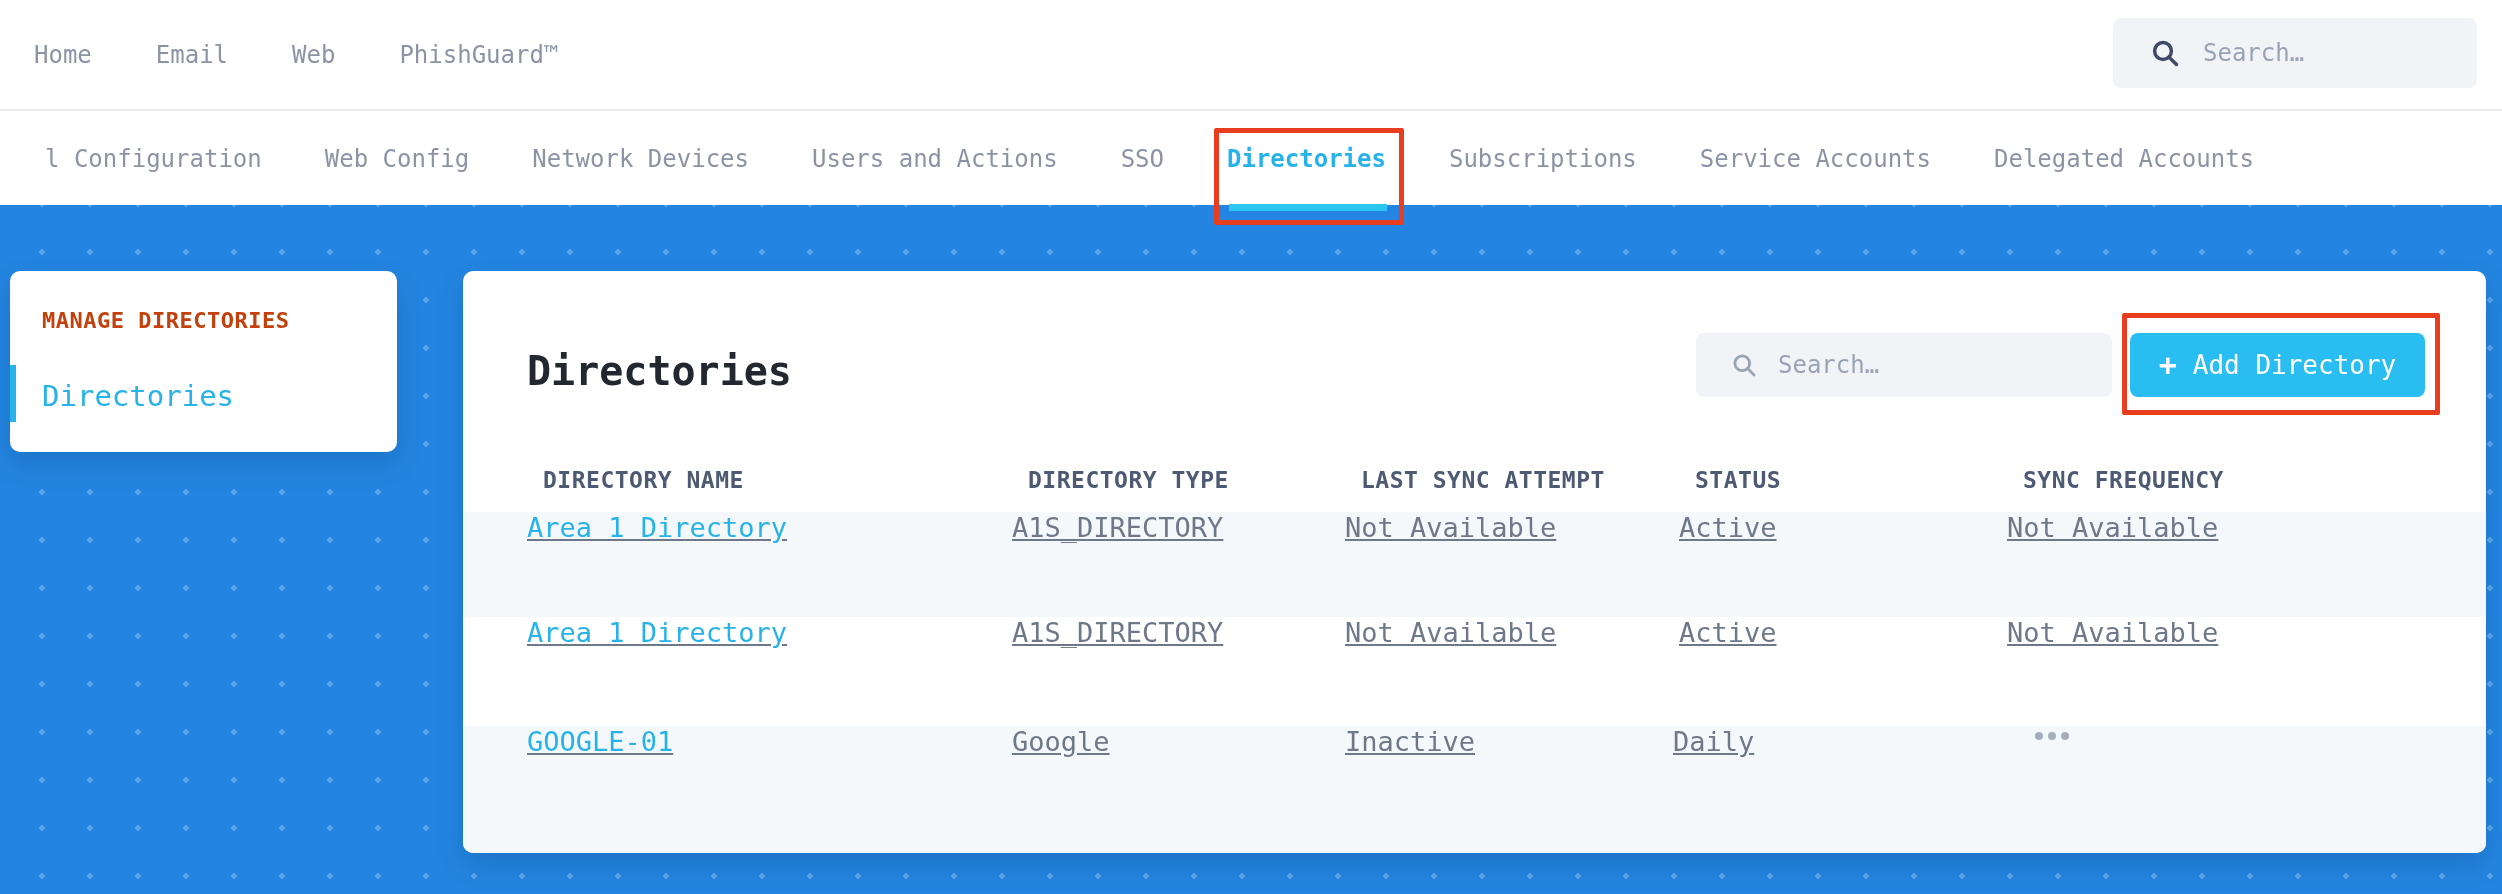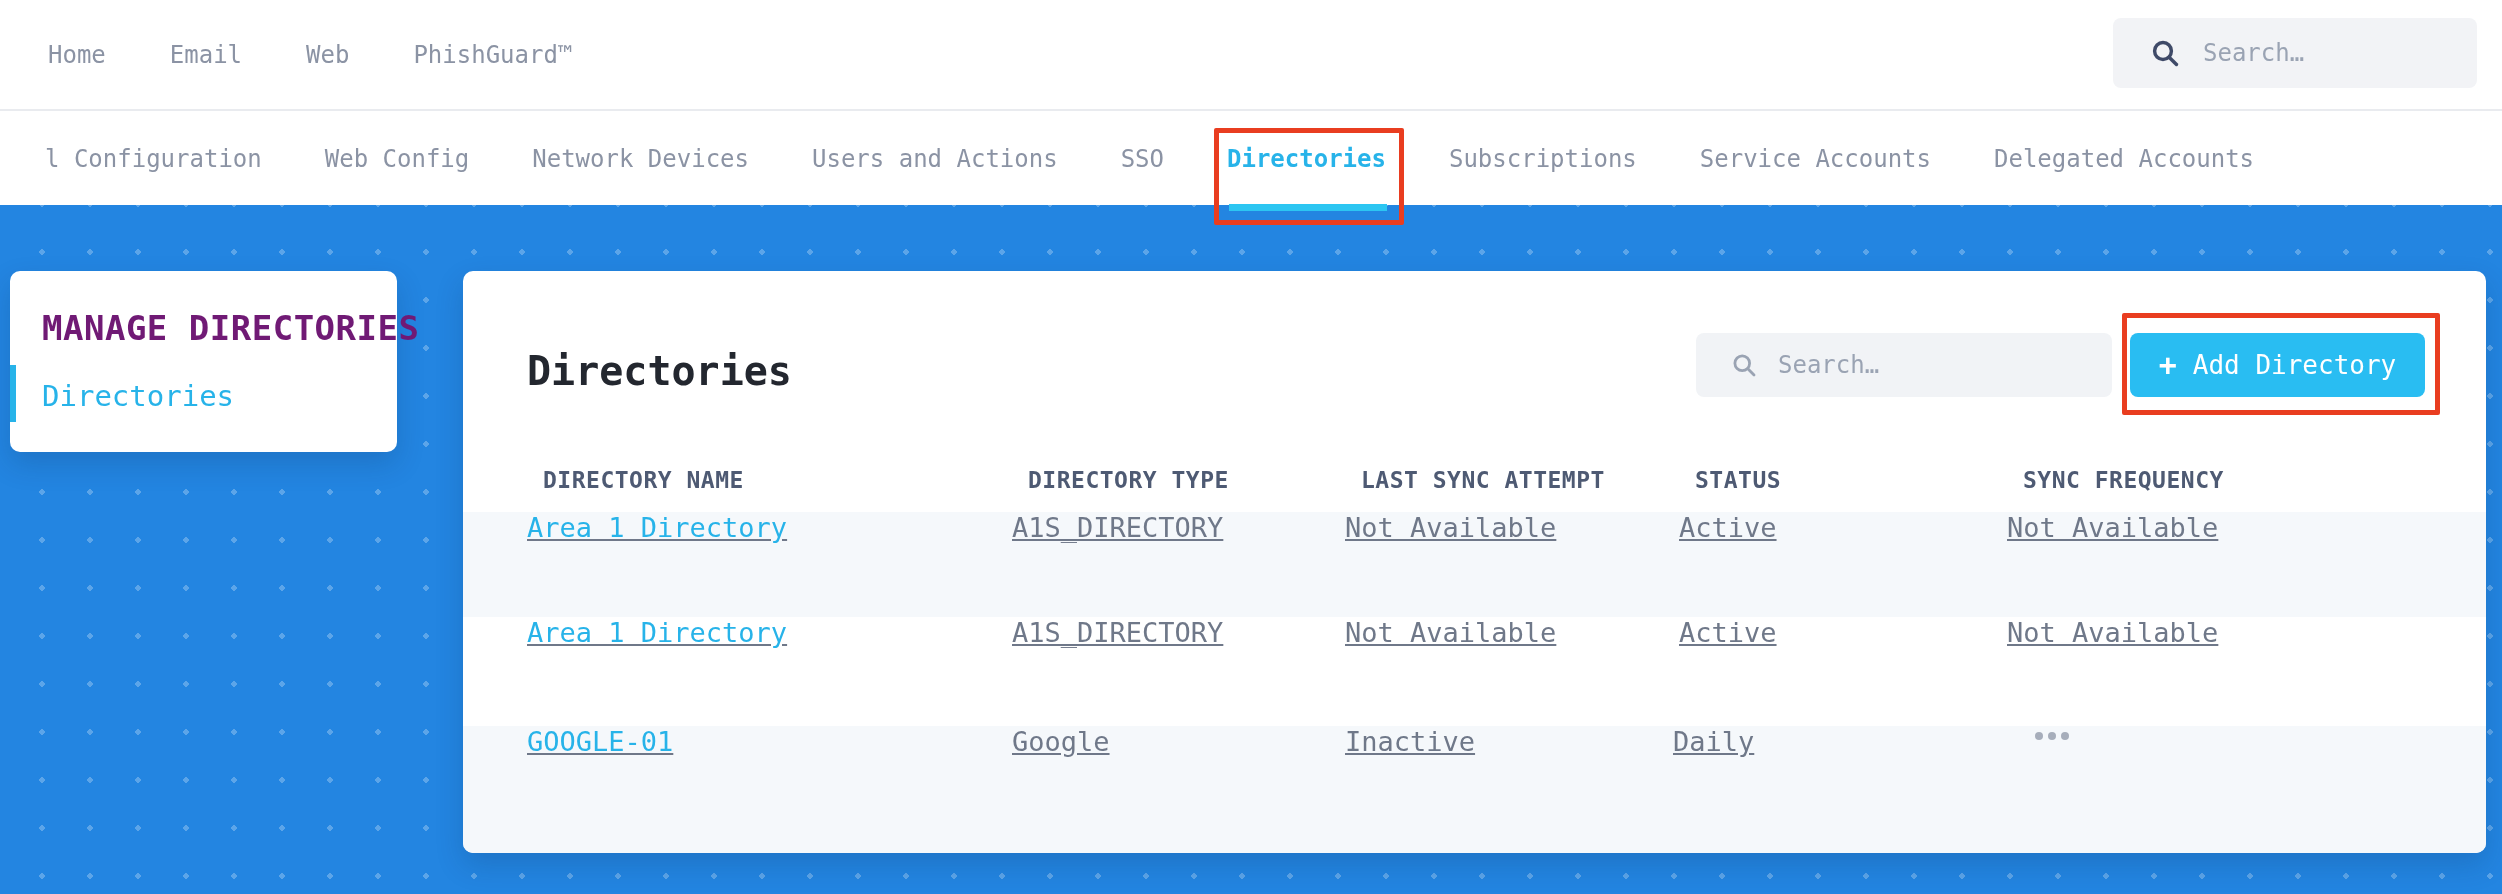"Home" .topbar-nav { padding-left: 48px -> 34px }
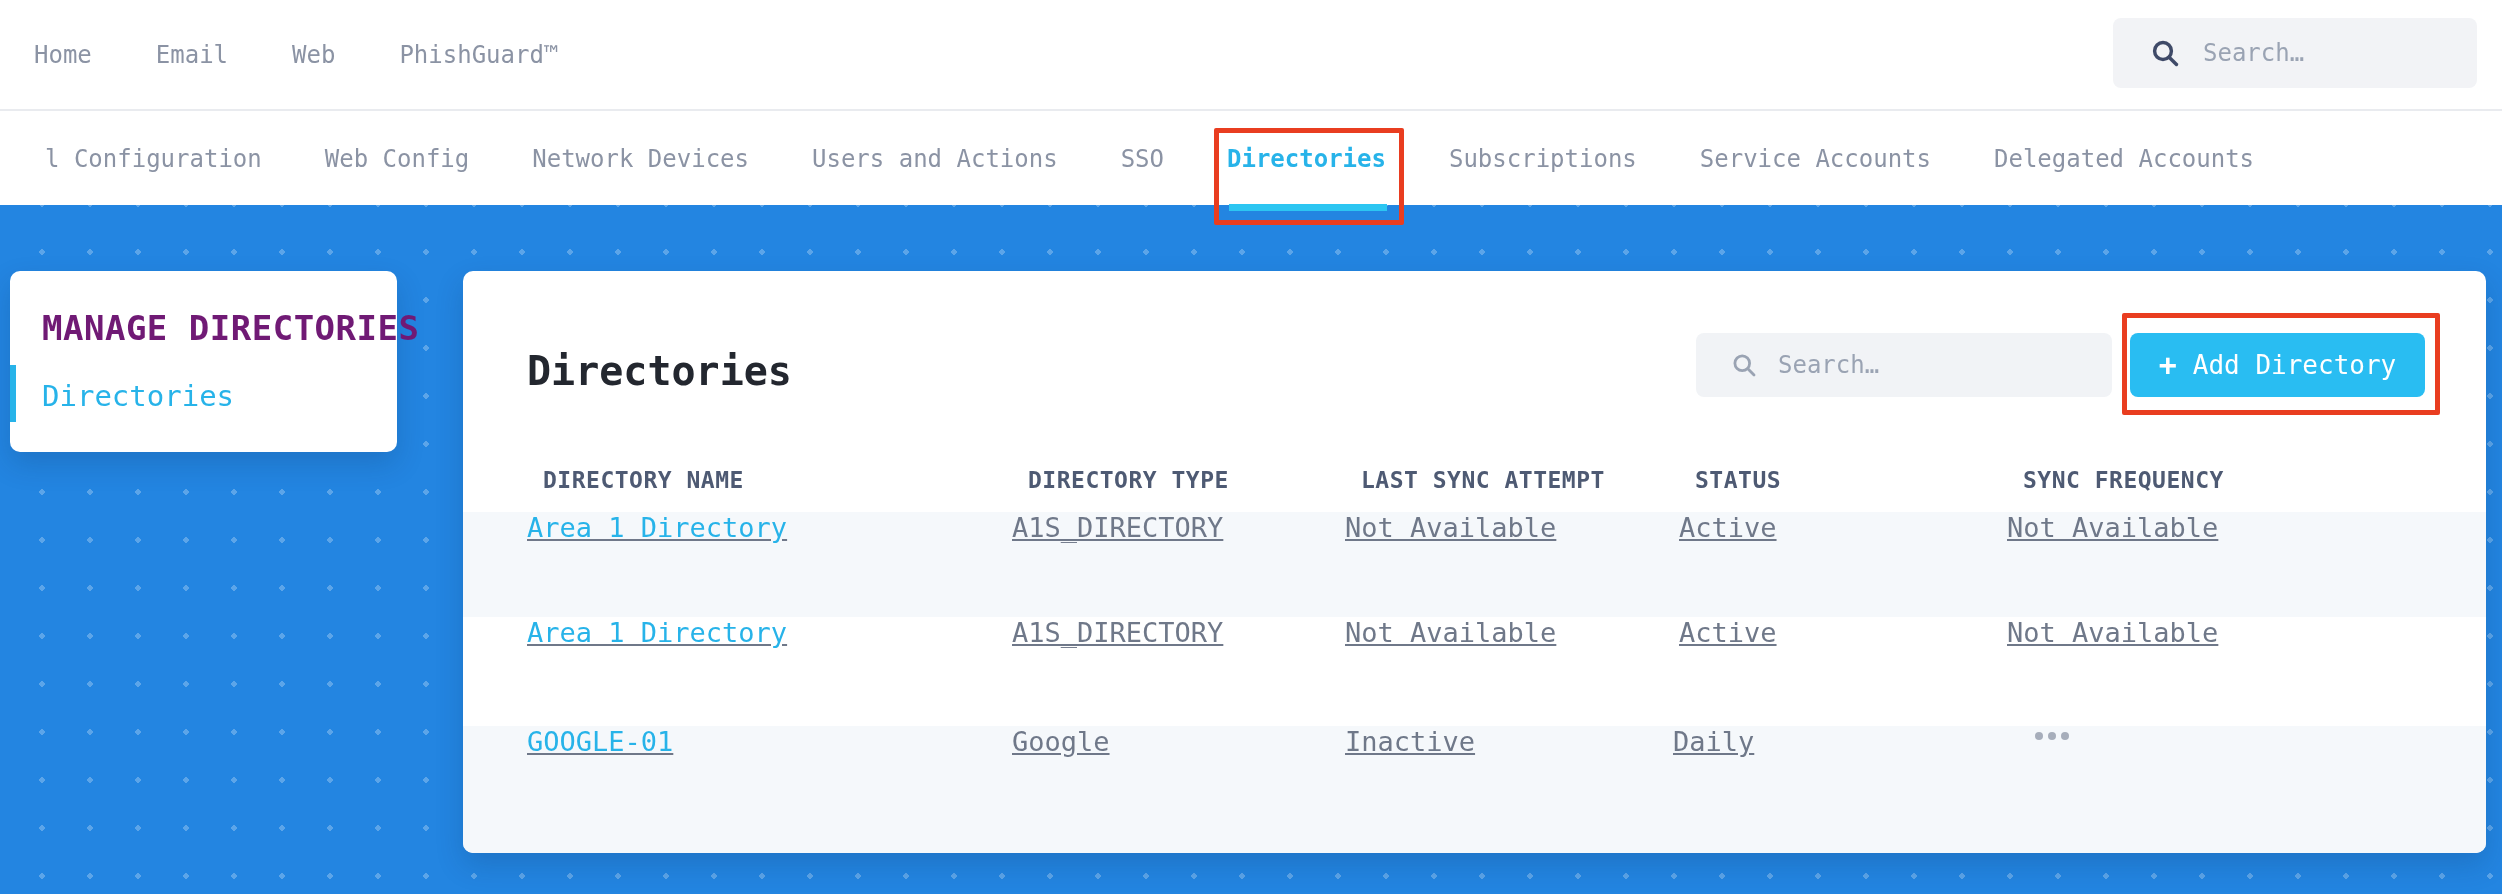"MANAGE DIRECTORIES" .side-title { color: #701a75 -> #c2410c; font-size: 34px -> 22px }
